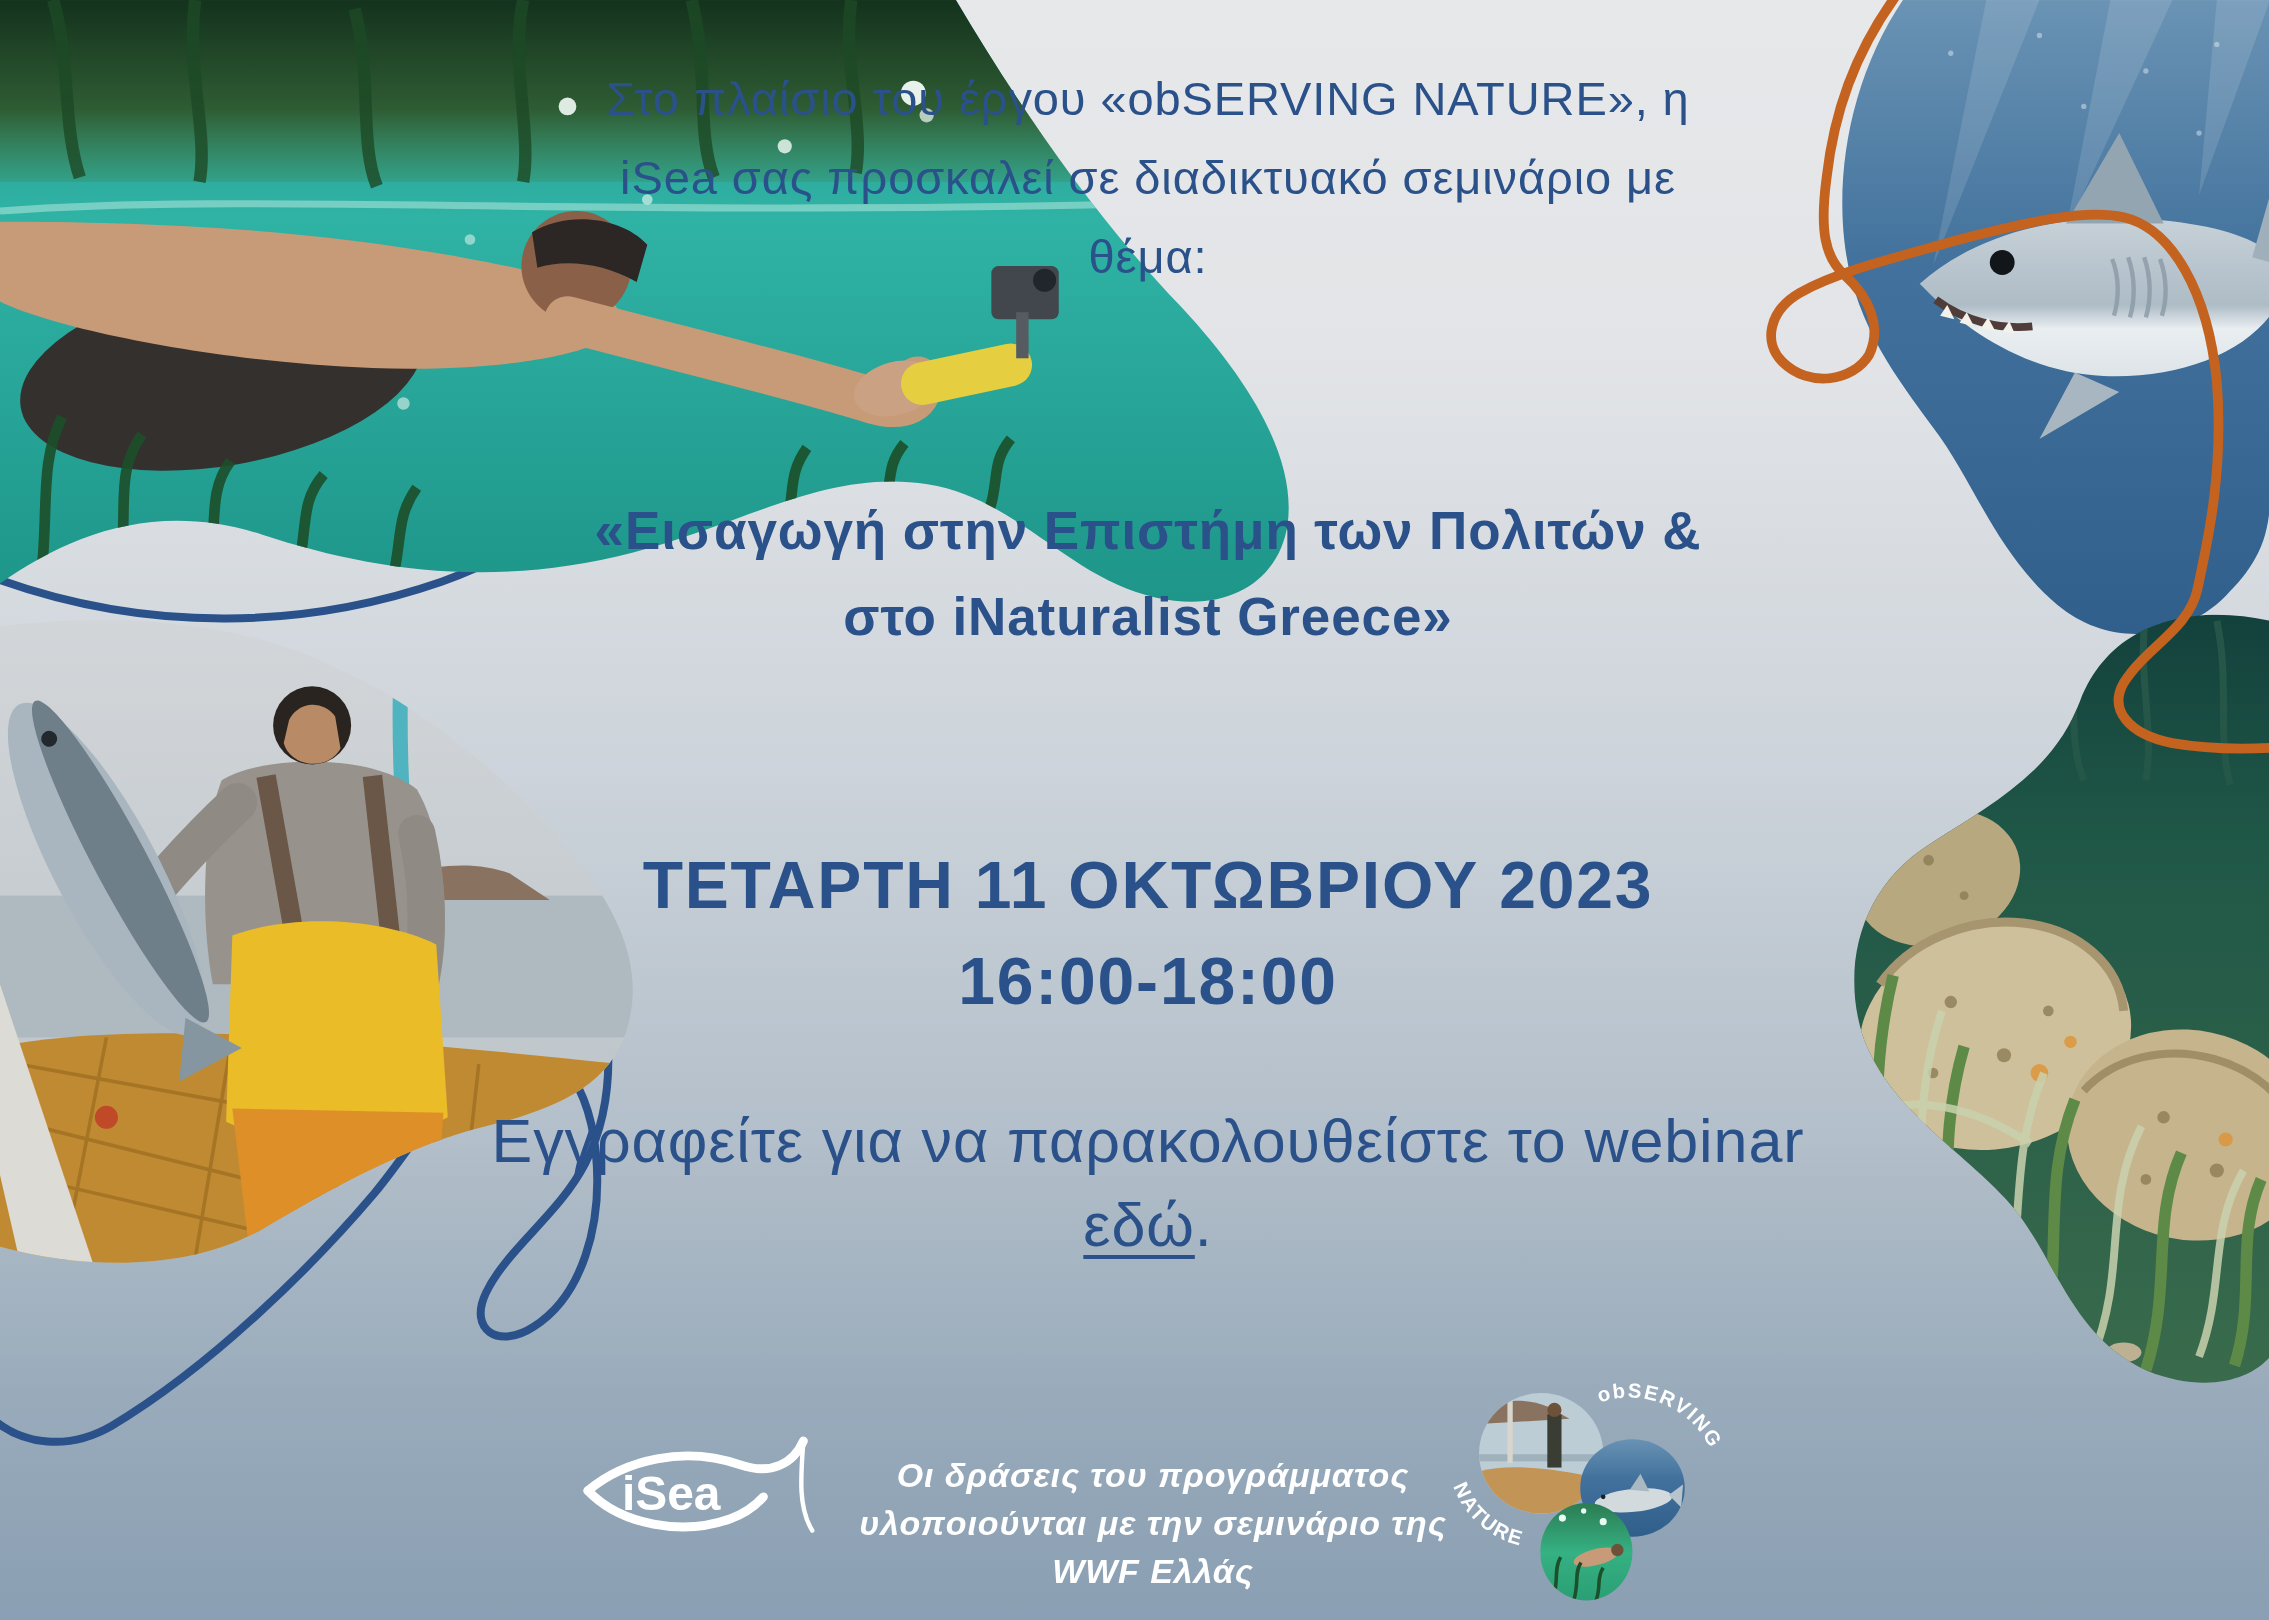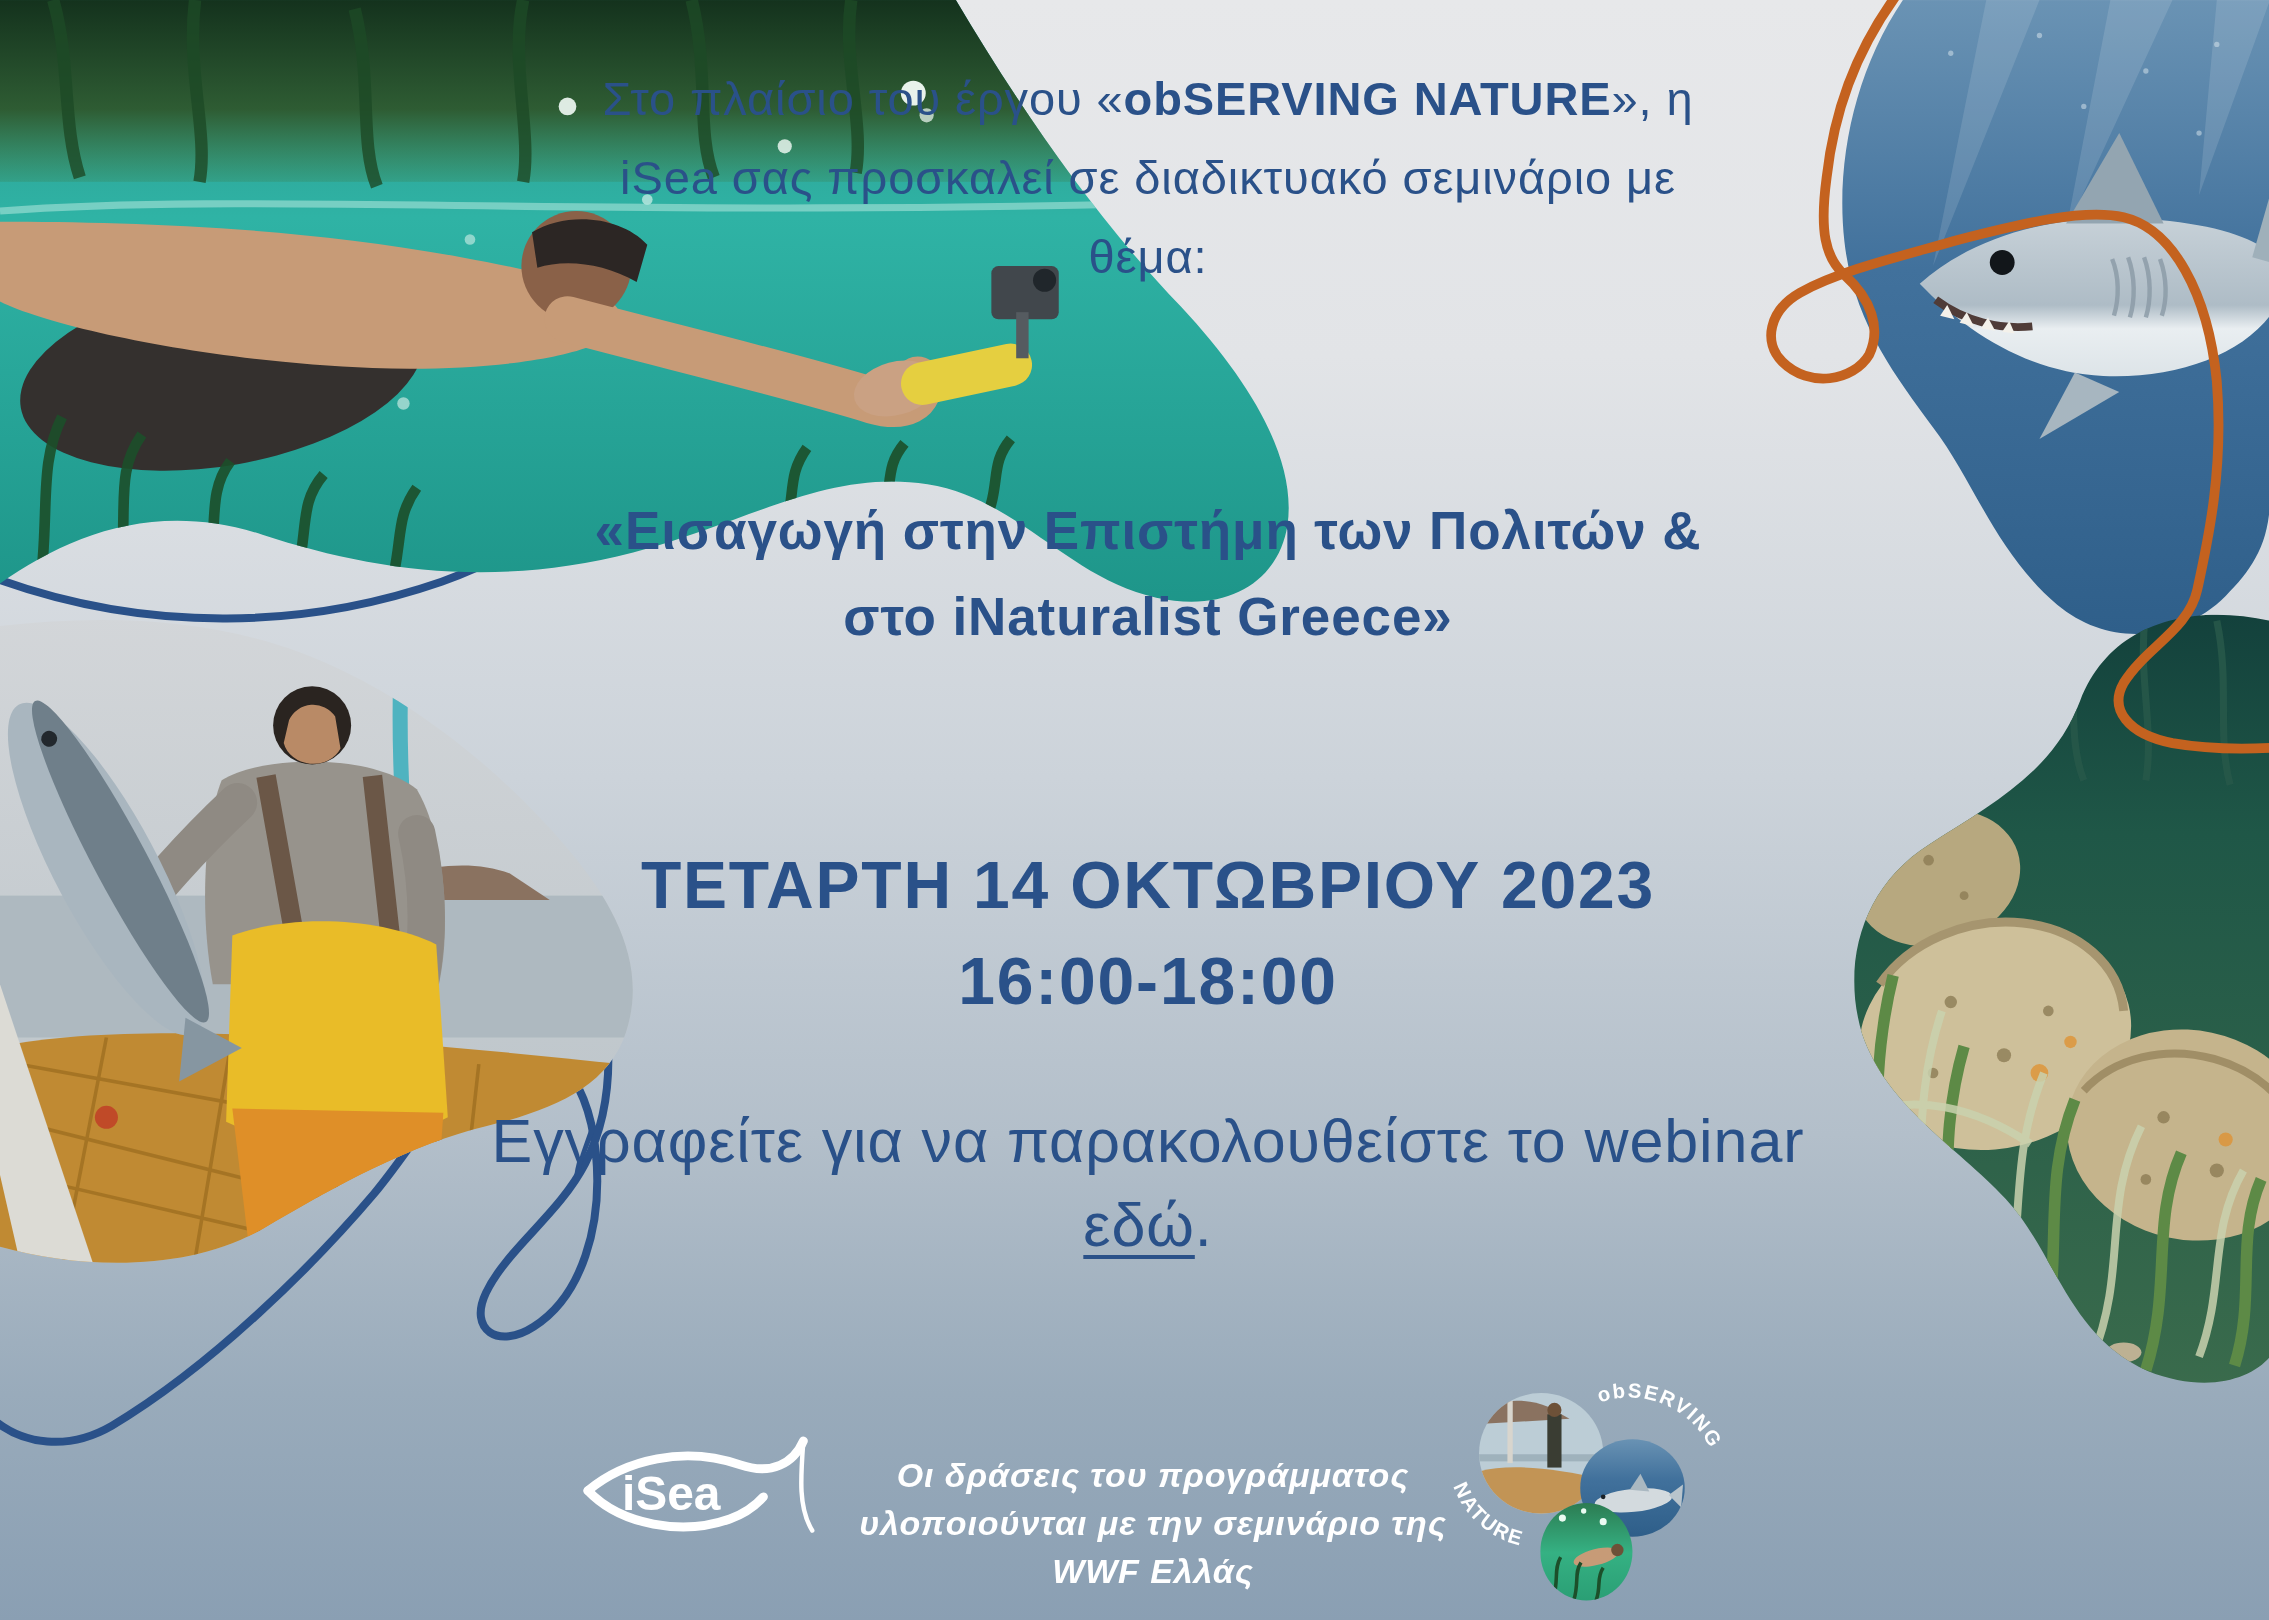"obSERVING NATURE" .intro b { font-weight: bold -> normal }
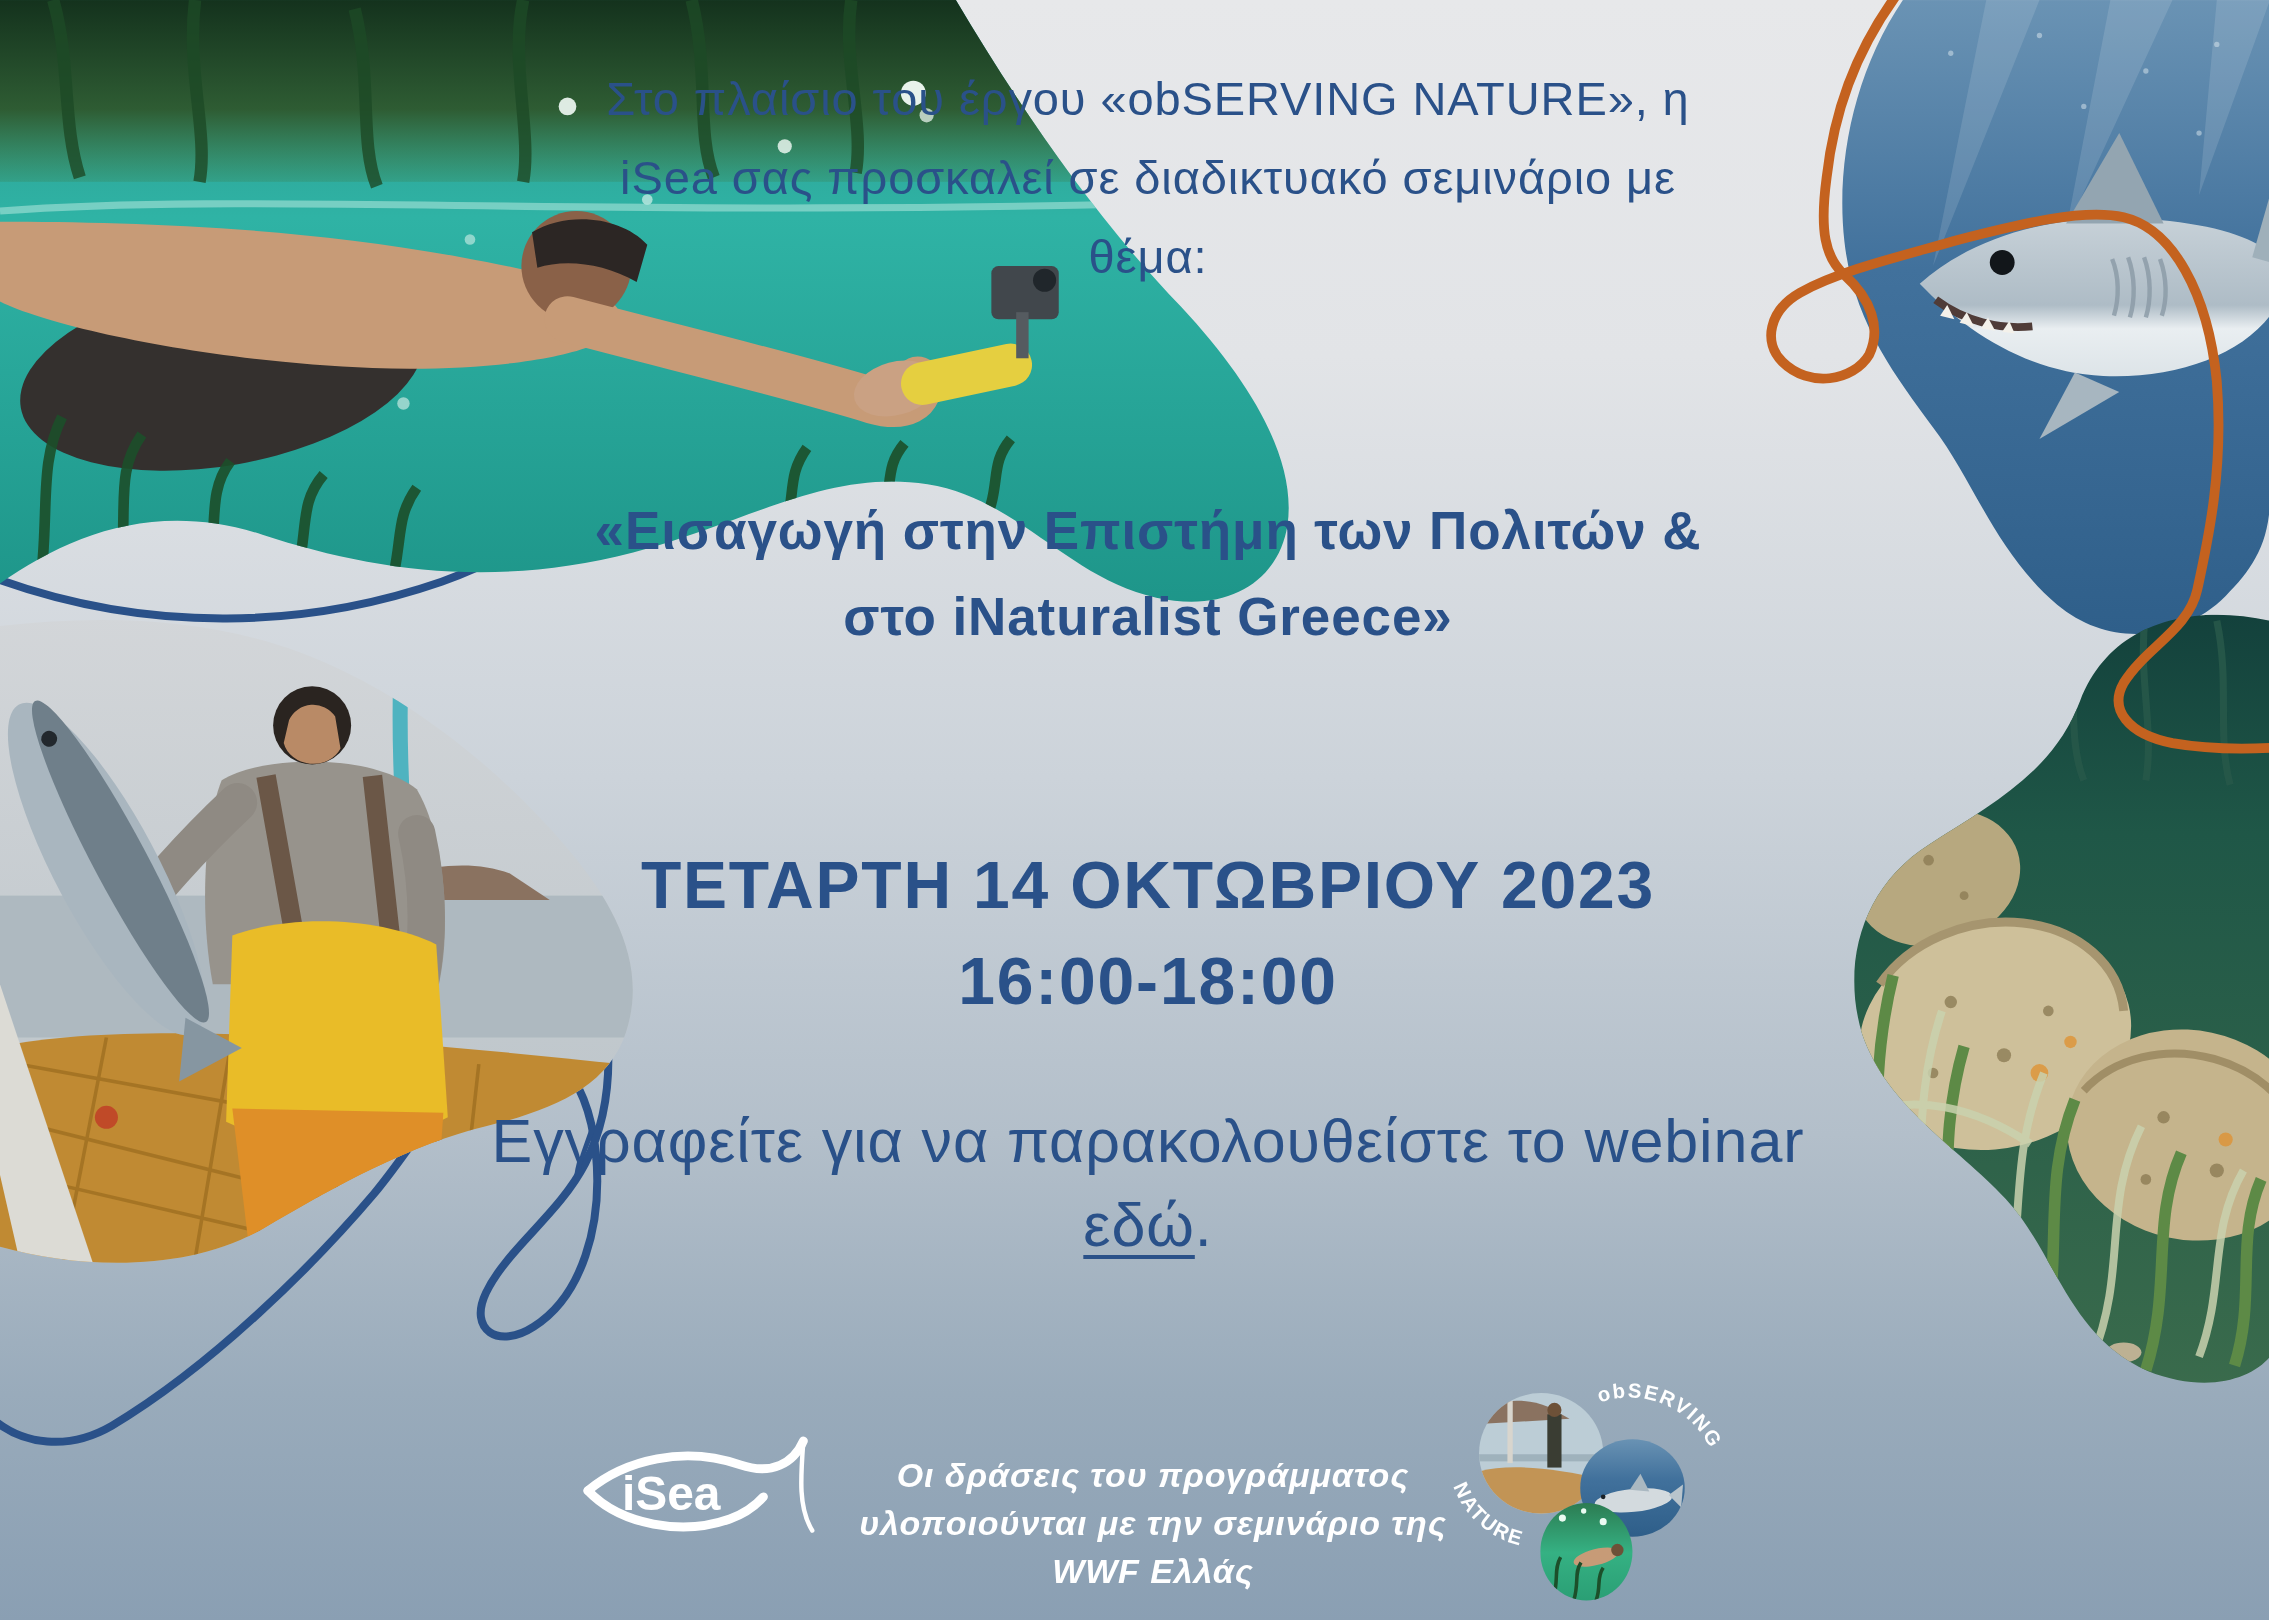"ΤΕΤΑΡΤΗ 14 ΟΚΤΩΒΡΙΟΥ 2023" span { text: 14 -> 11 }
